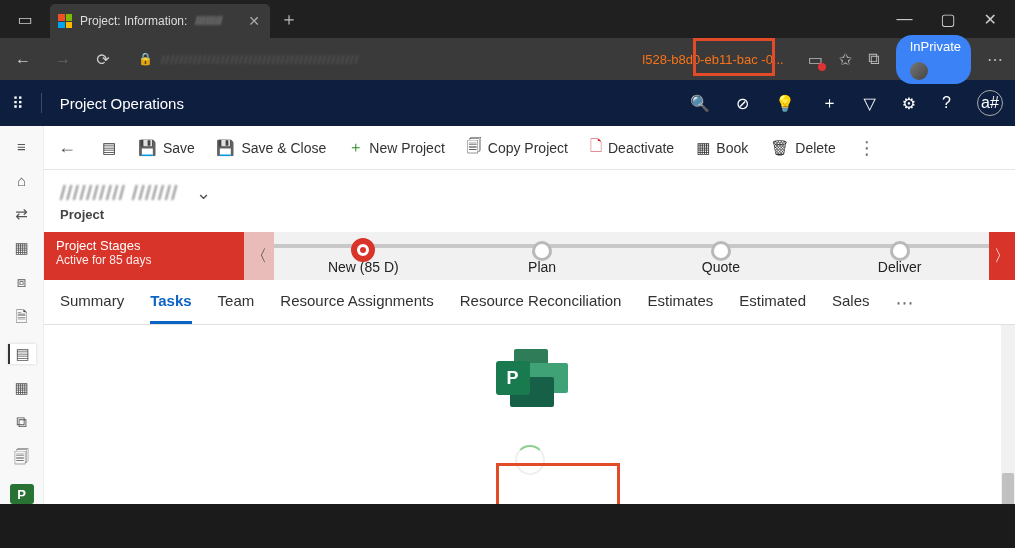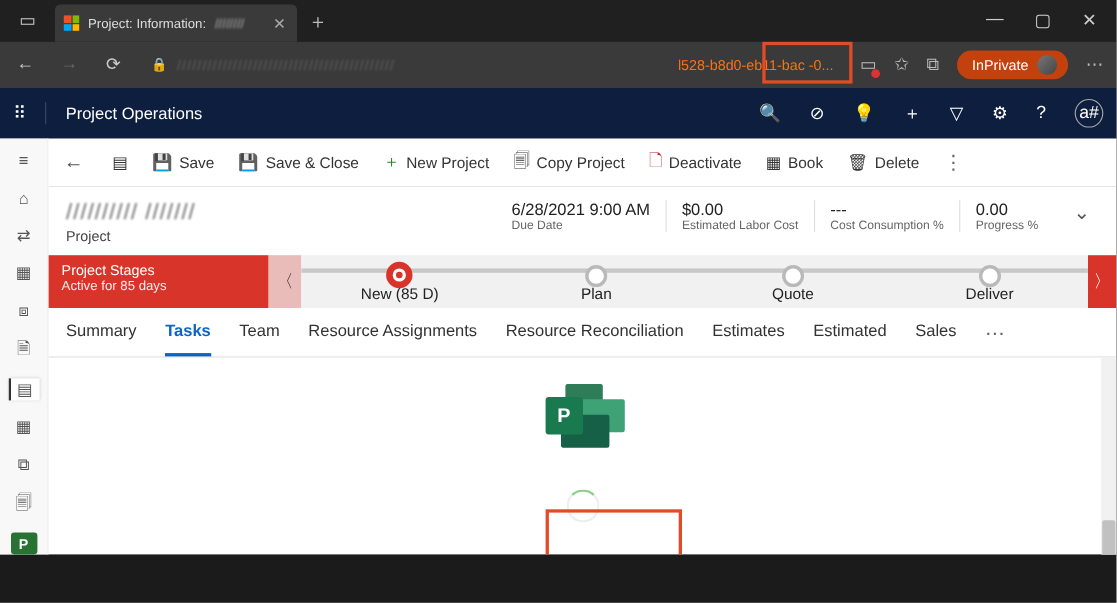"InPrivate" .righticons .pill { align-items: center -> none; background: #c2410c -> #3b82f6; flex-direction: none -> column }
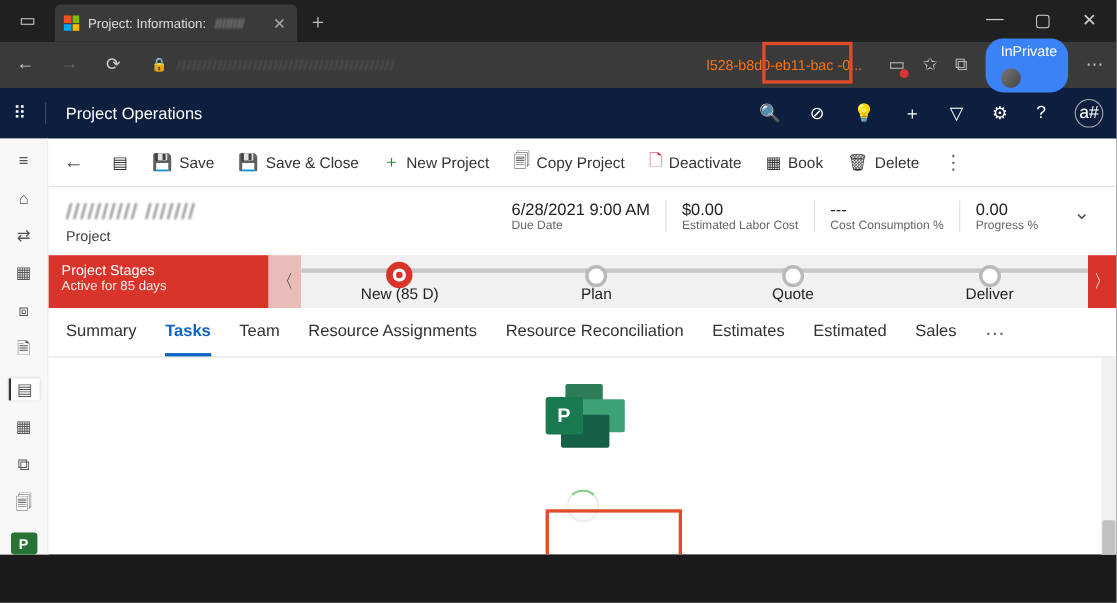"6/28/2021 9:00 AM" div.kpis { html: <div> <div> <div>6/28/2021 9:00 AM</div> <div>Due Date</div> </div> <div> <div>$0.00</div> <div>Estimated Labor Cost</div> </div> <div> <div>---</div> <div>Cost Consumption %</div> </div> <div> <div>0.00</div> <div>Progress %</div> </div> </div> -> none }
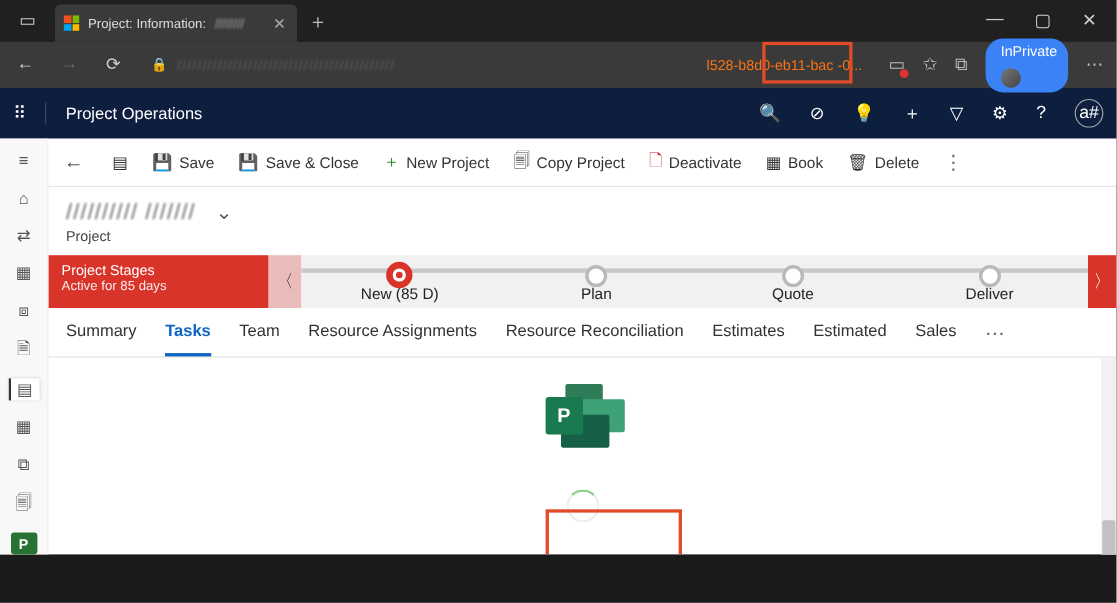"Project" .hdr .sub { font-weight: none -> bold }
